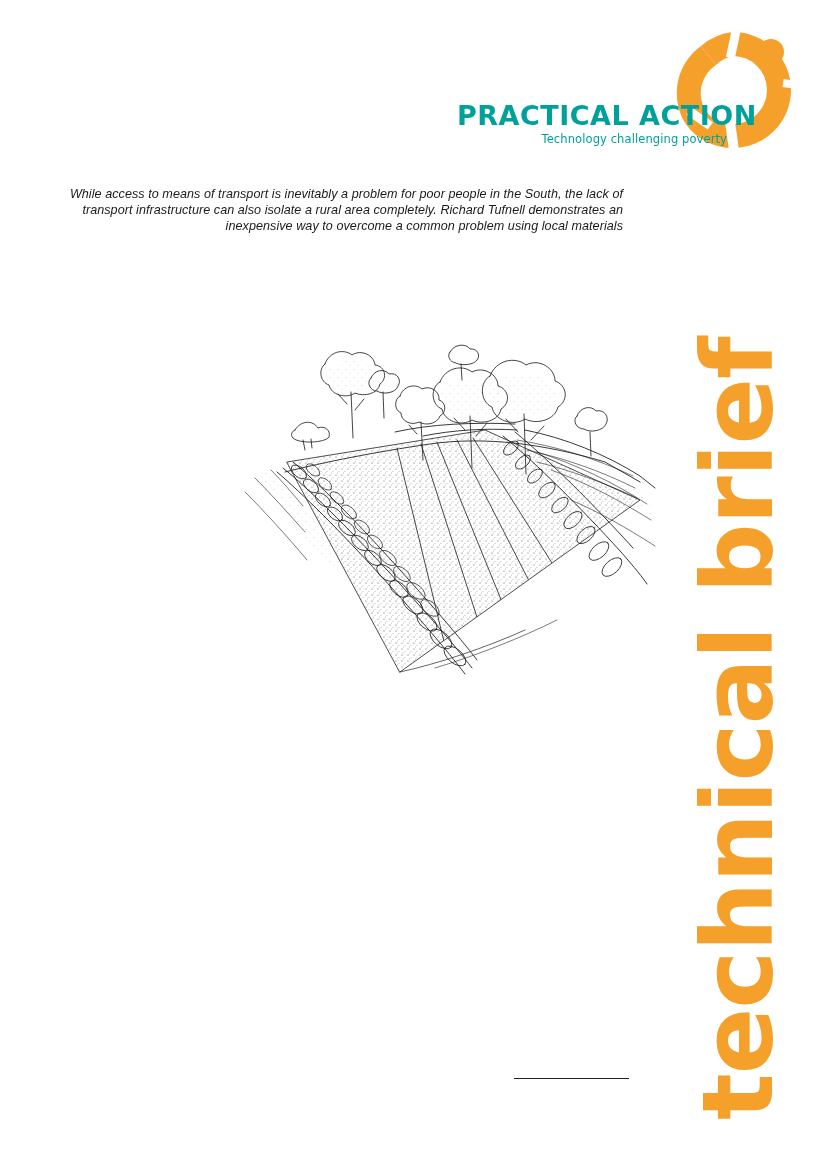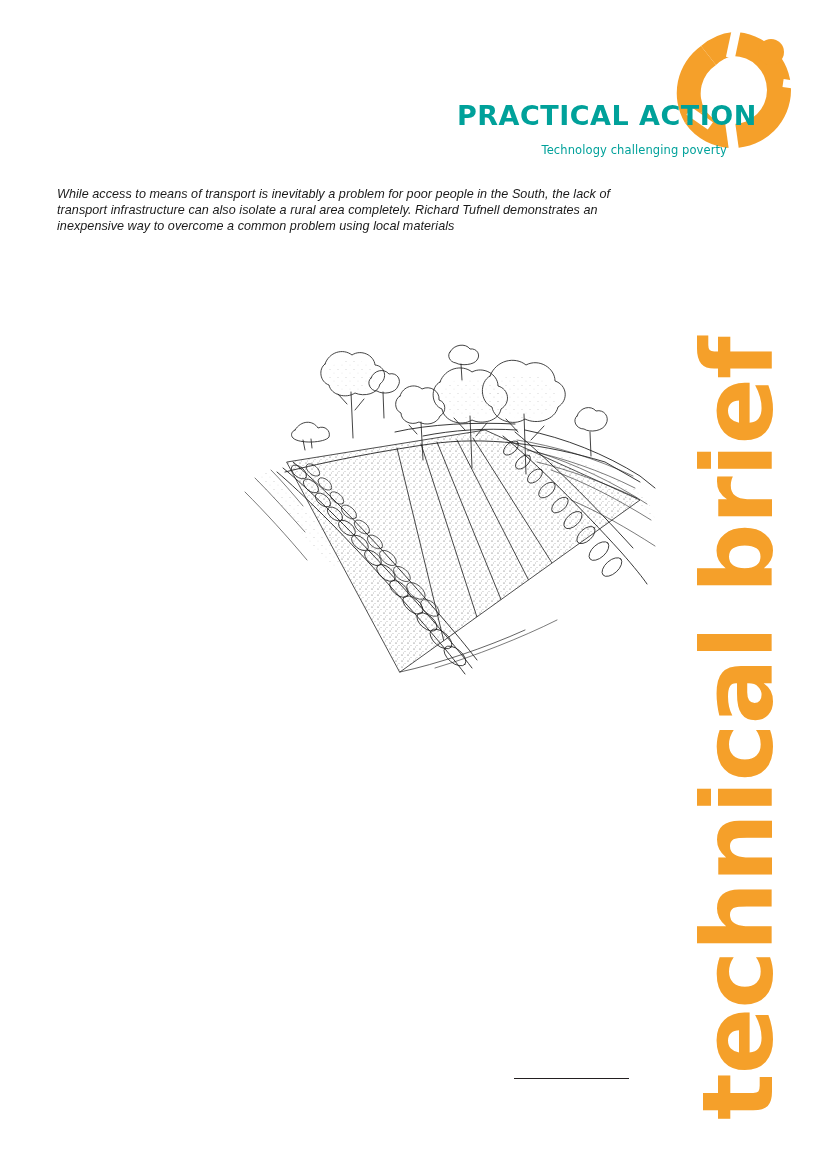"Technology challenging poverty" .logo-tagline { margin-top: 14px -> 3px }
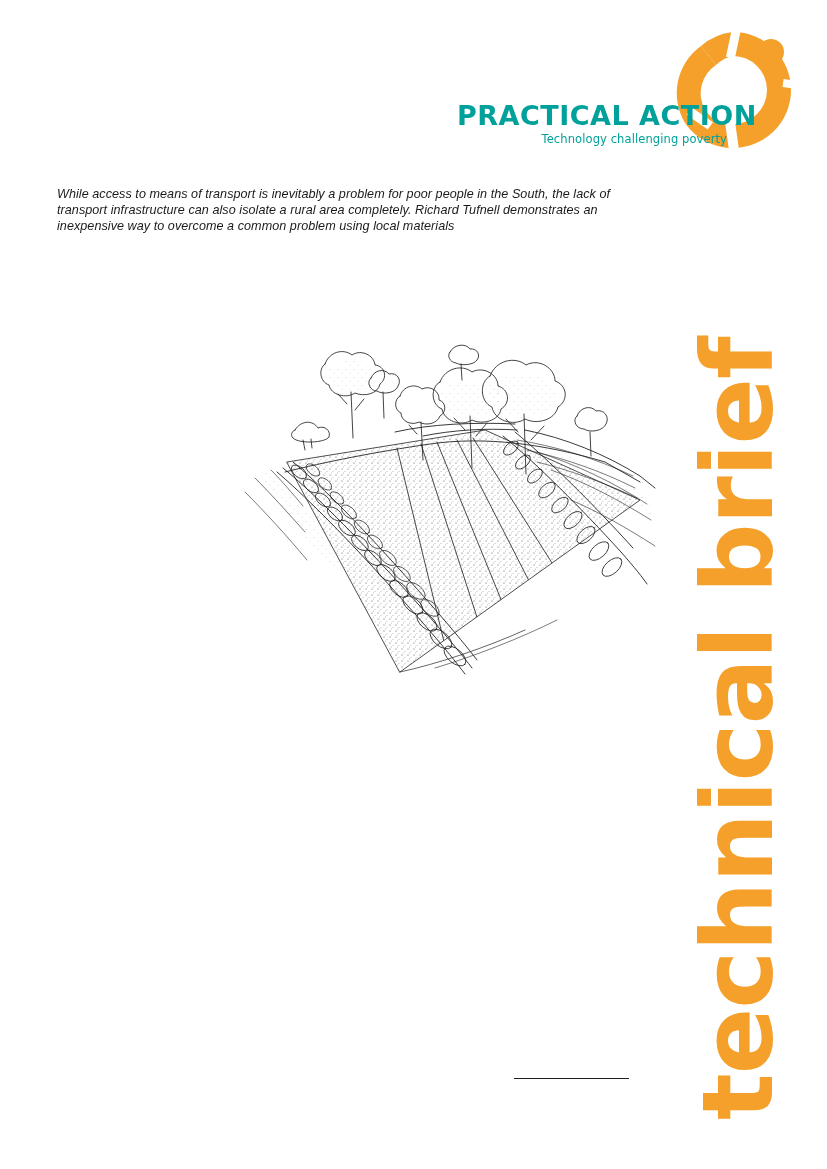"While access to means of" .intro { text-align: none -> right }
